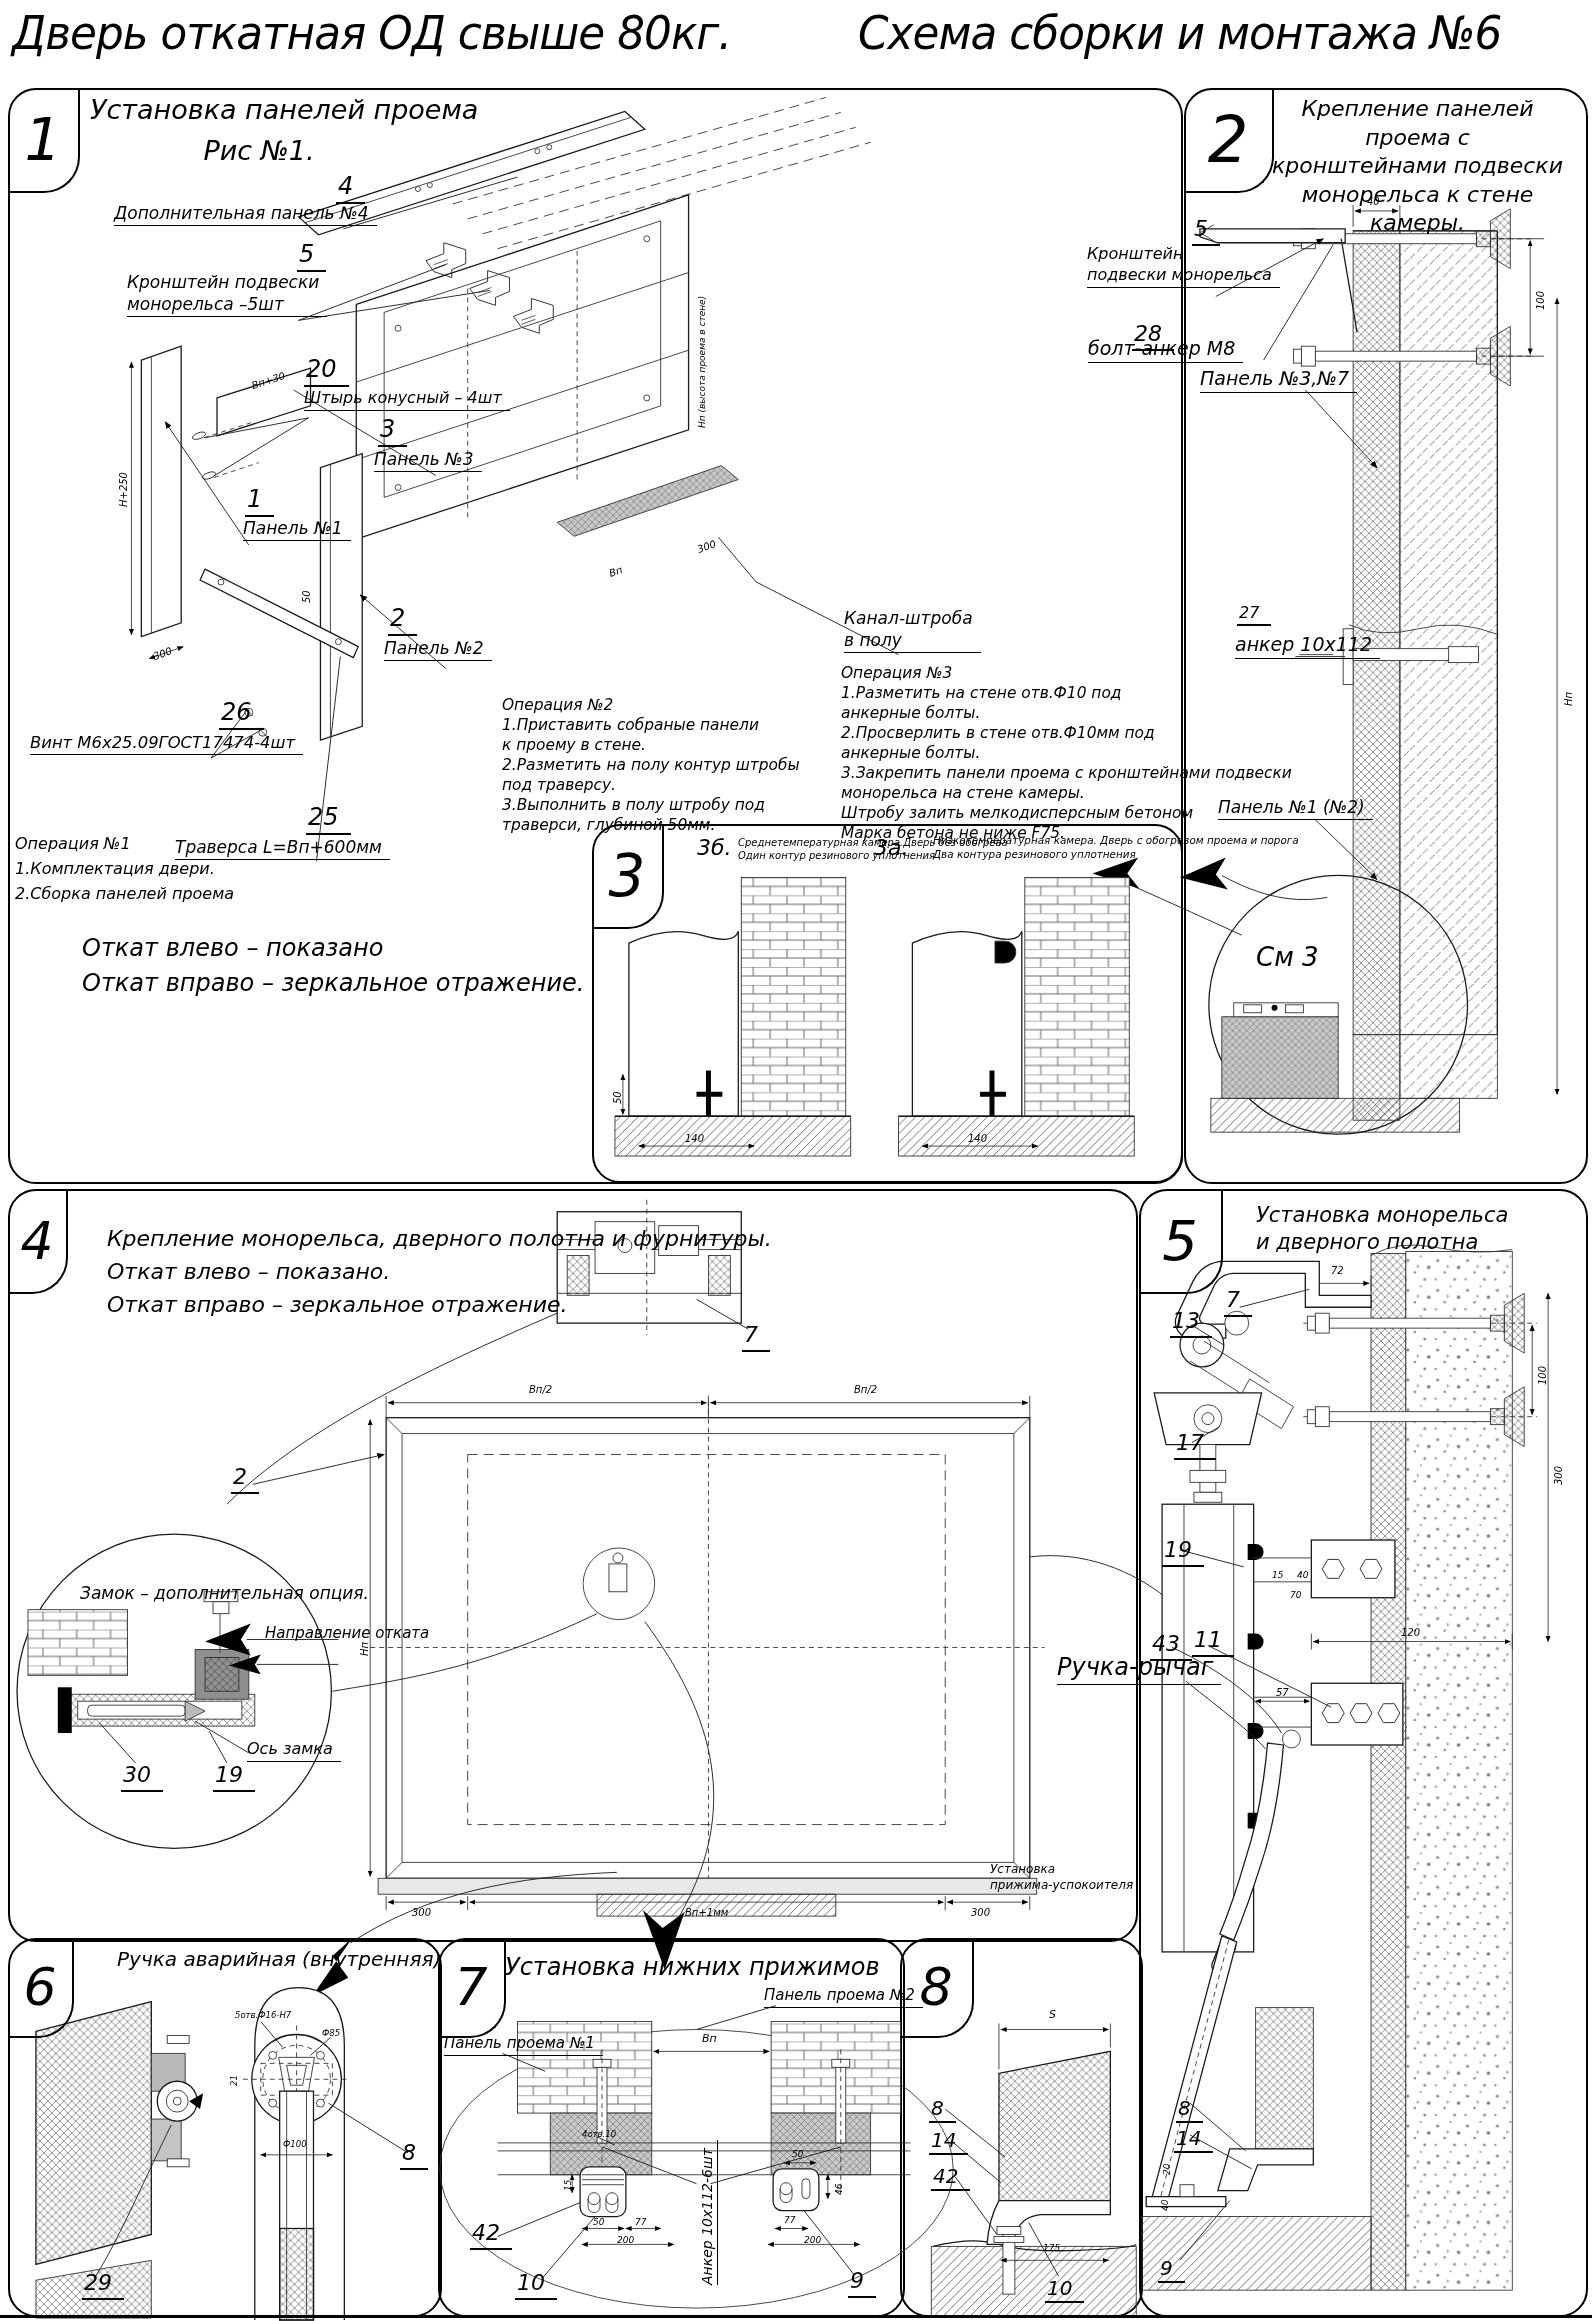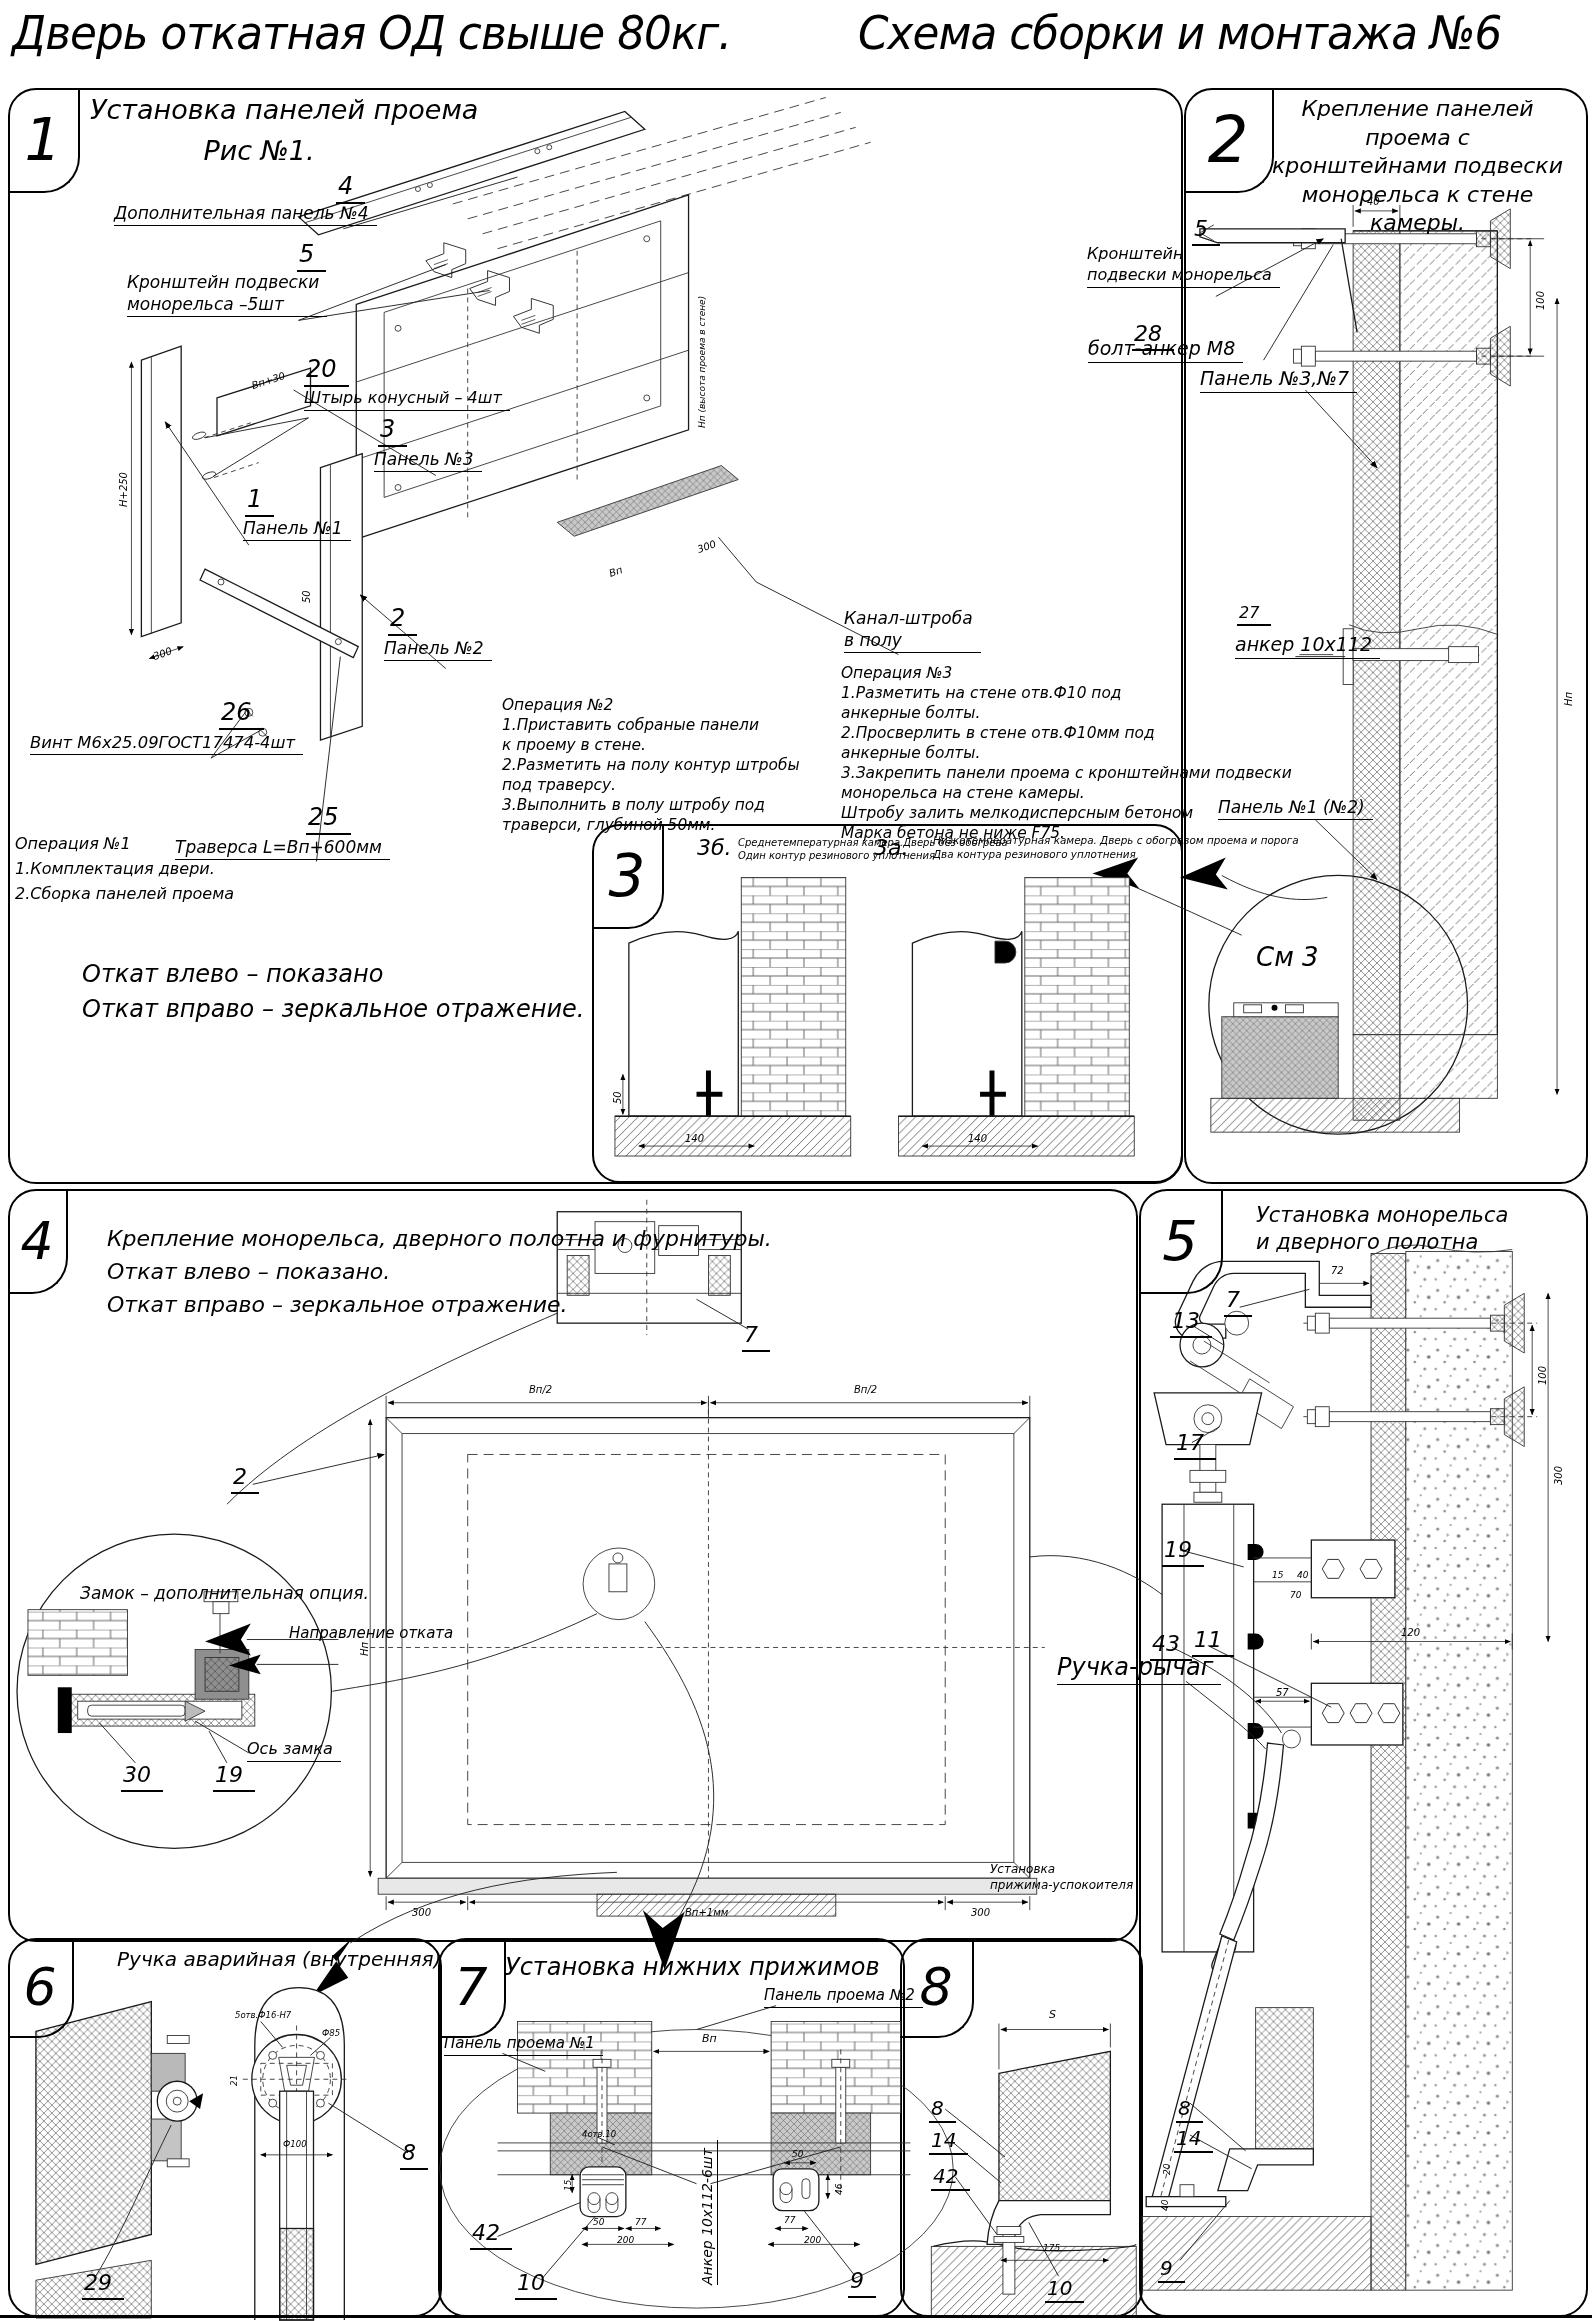"Откат влево – показано" div.lb { top: 957px -> 931px }
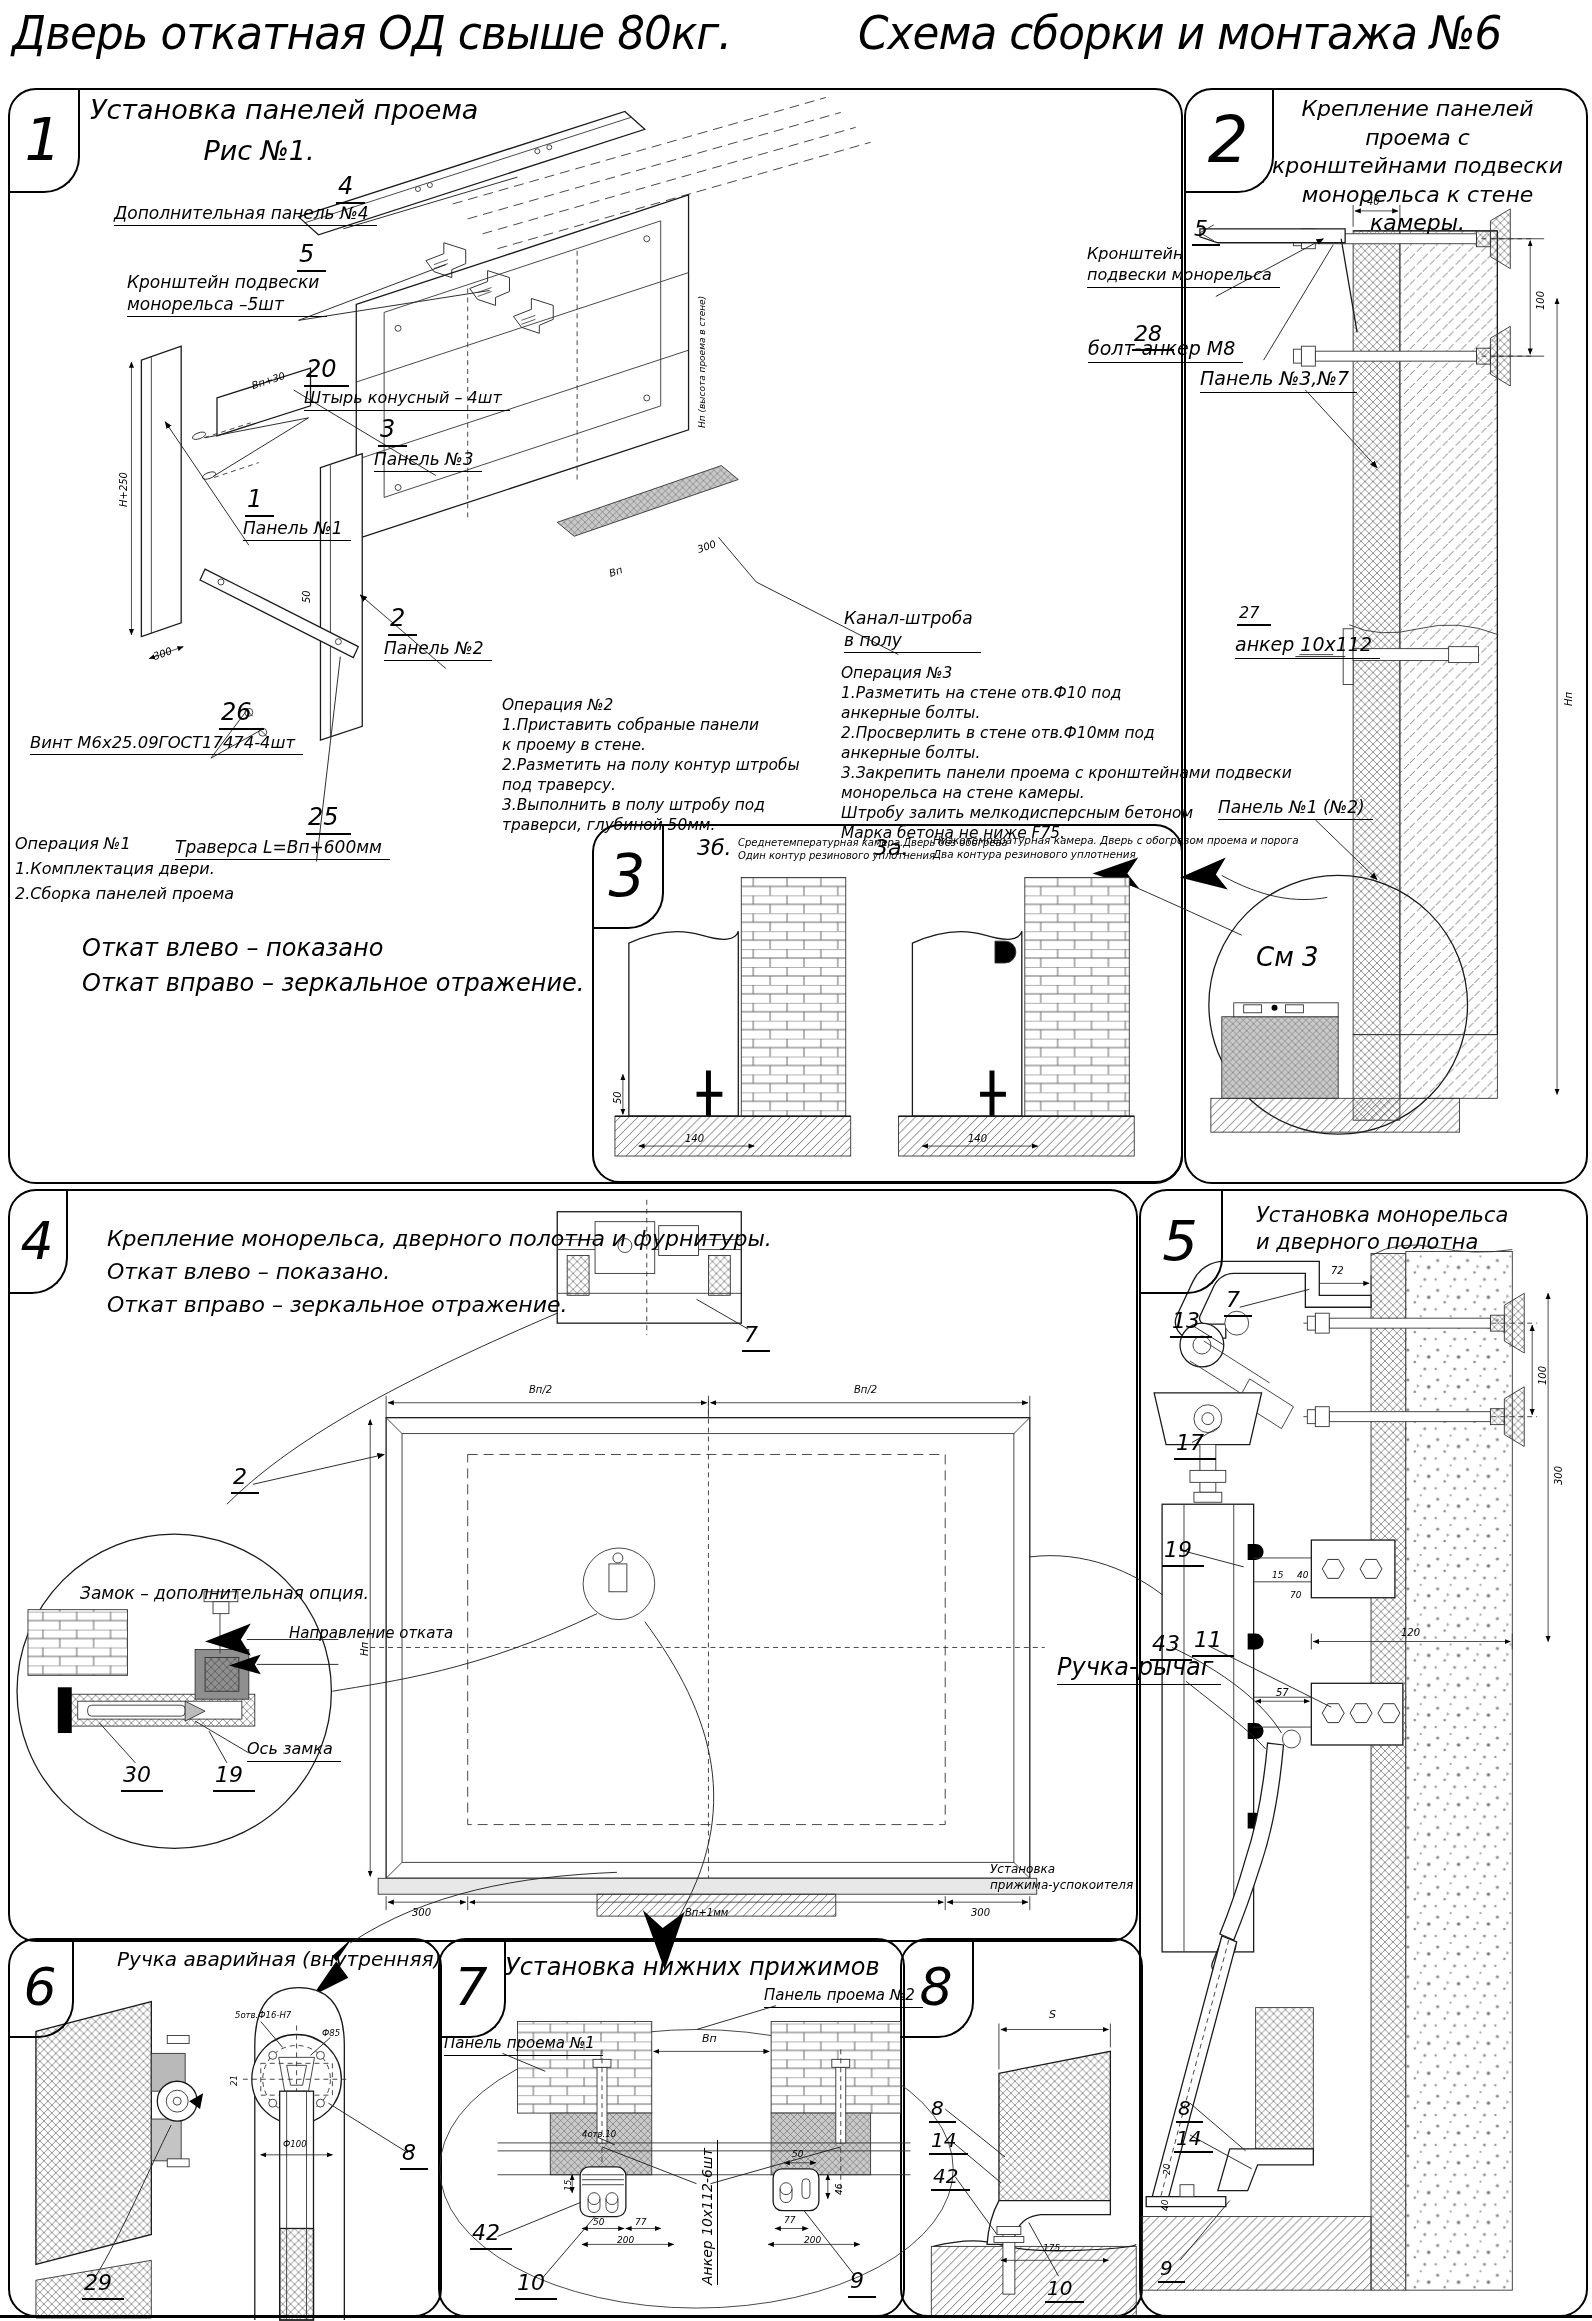"Направление отката" div.lb { margin-left: 24px -> none }
